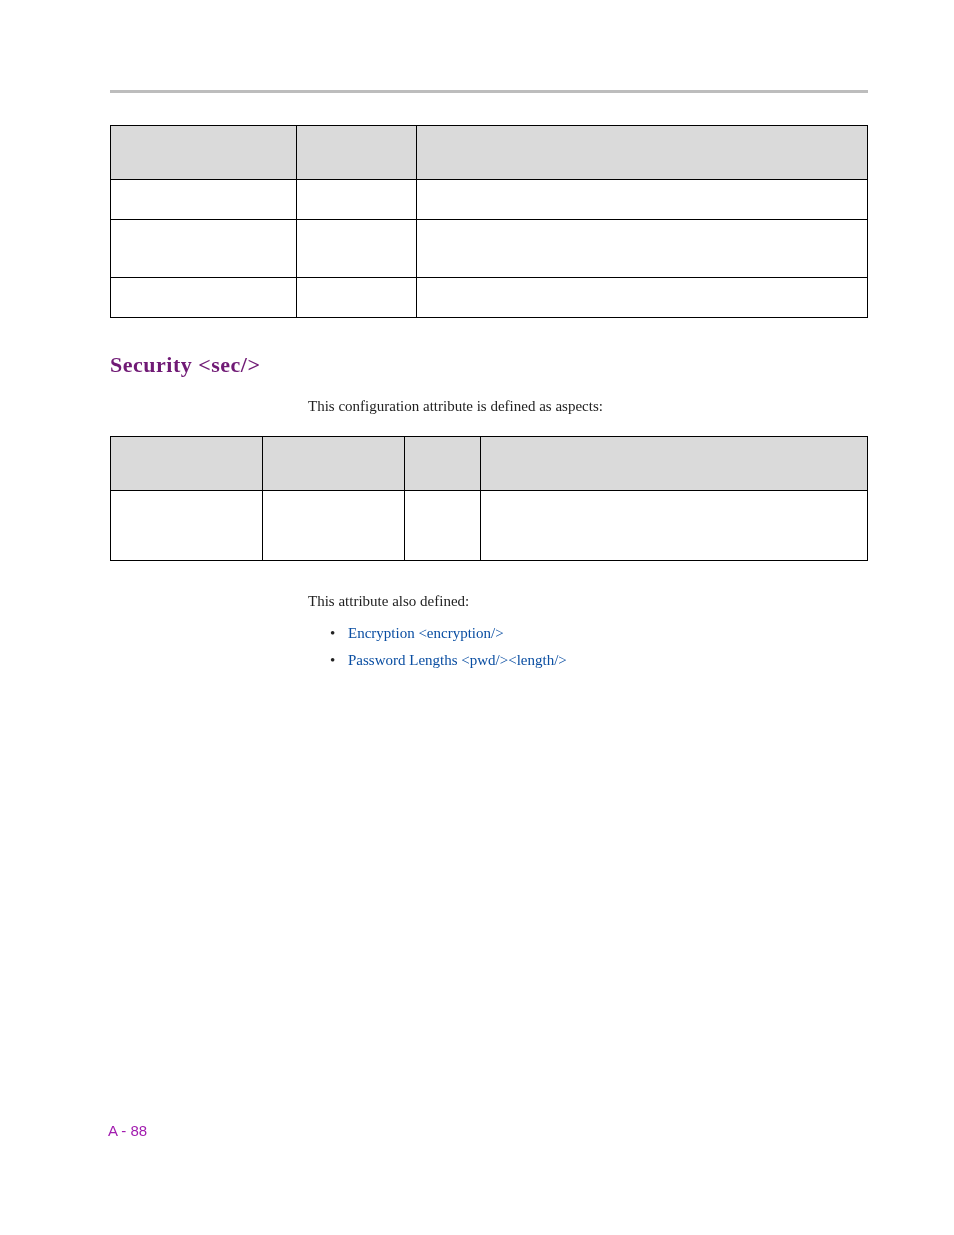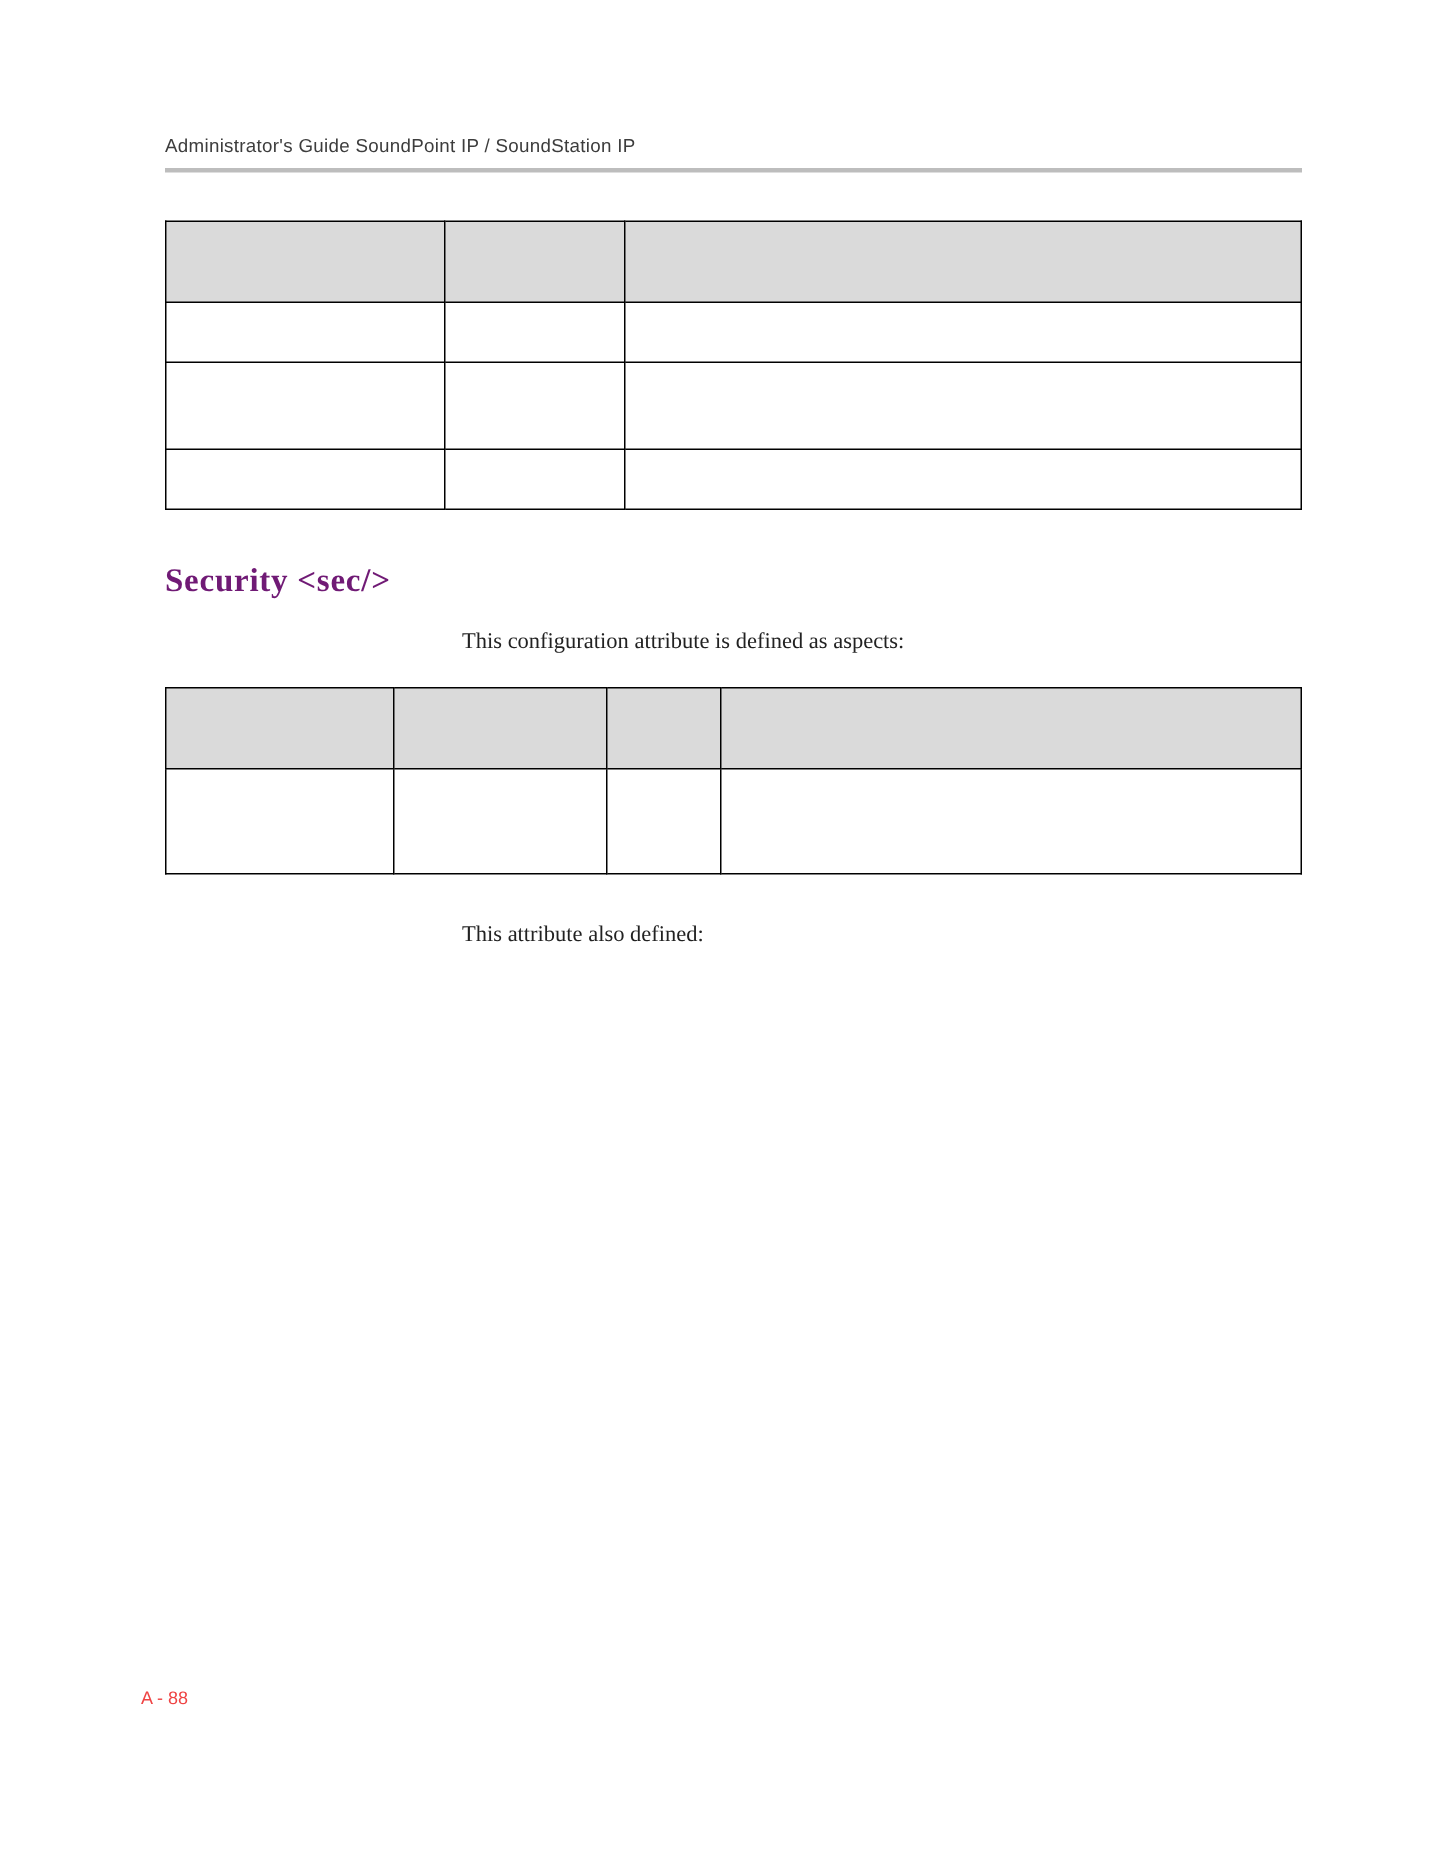"Administrator's Guide SoundPoint IP /" div.running-header { html: <div>Administrator's Guide SoundPoint IP / SoundStation IP</div> -> none }
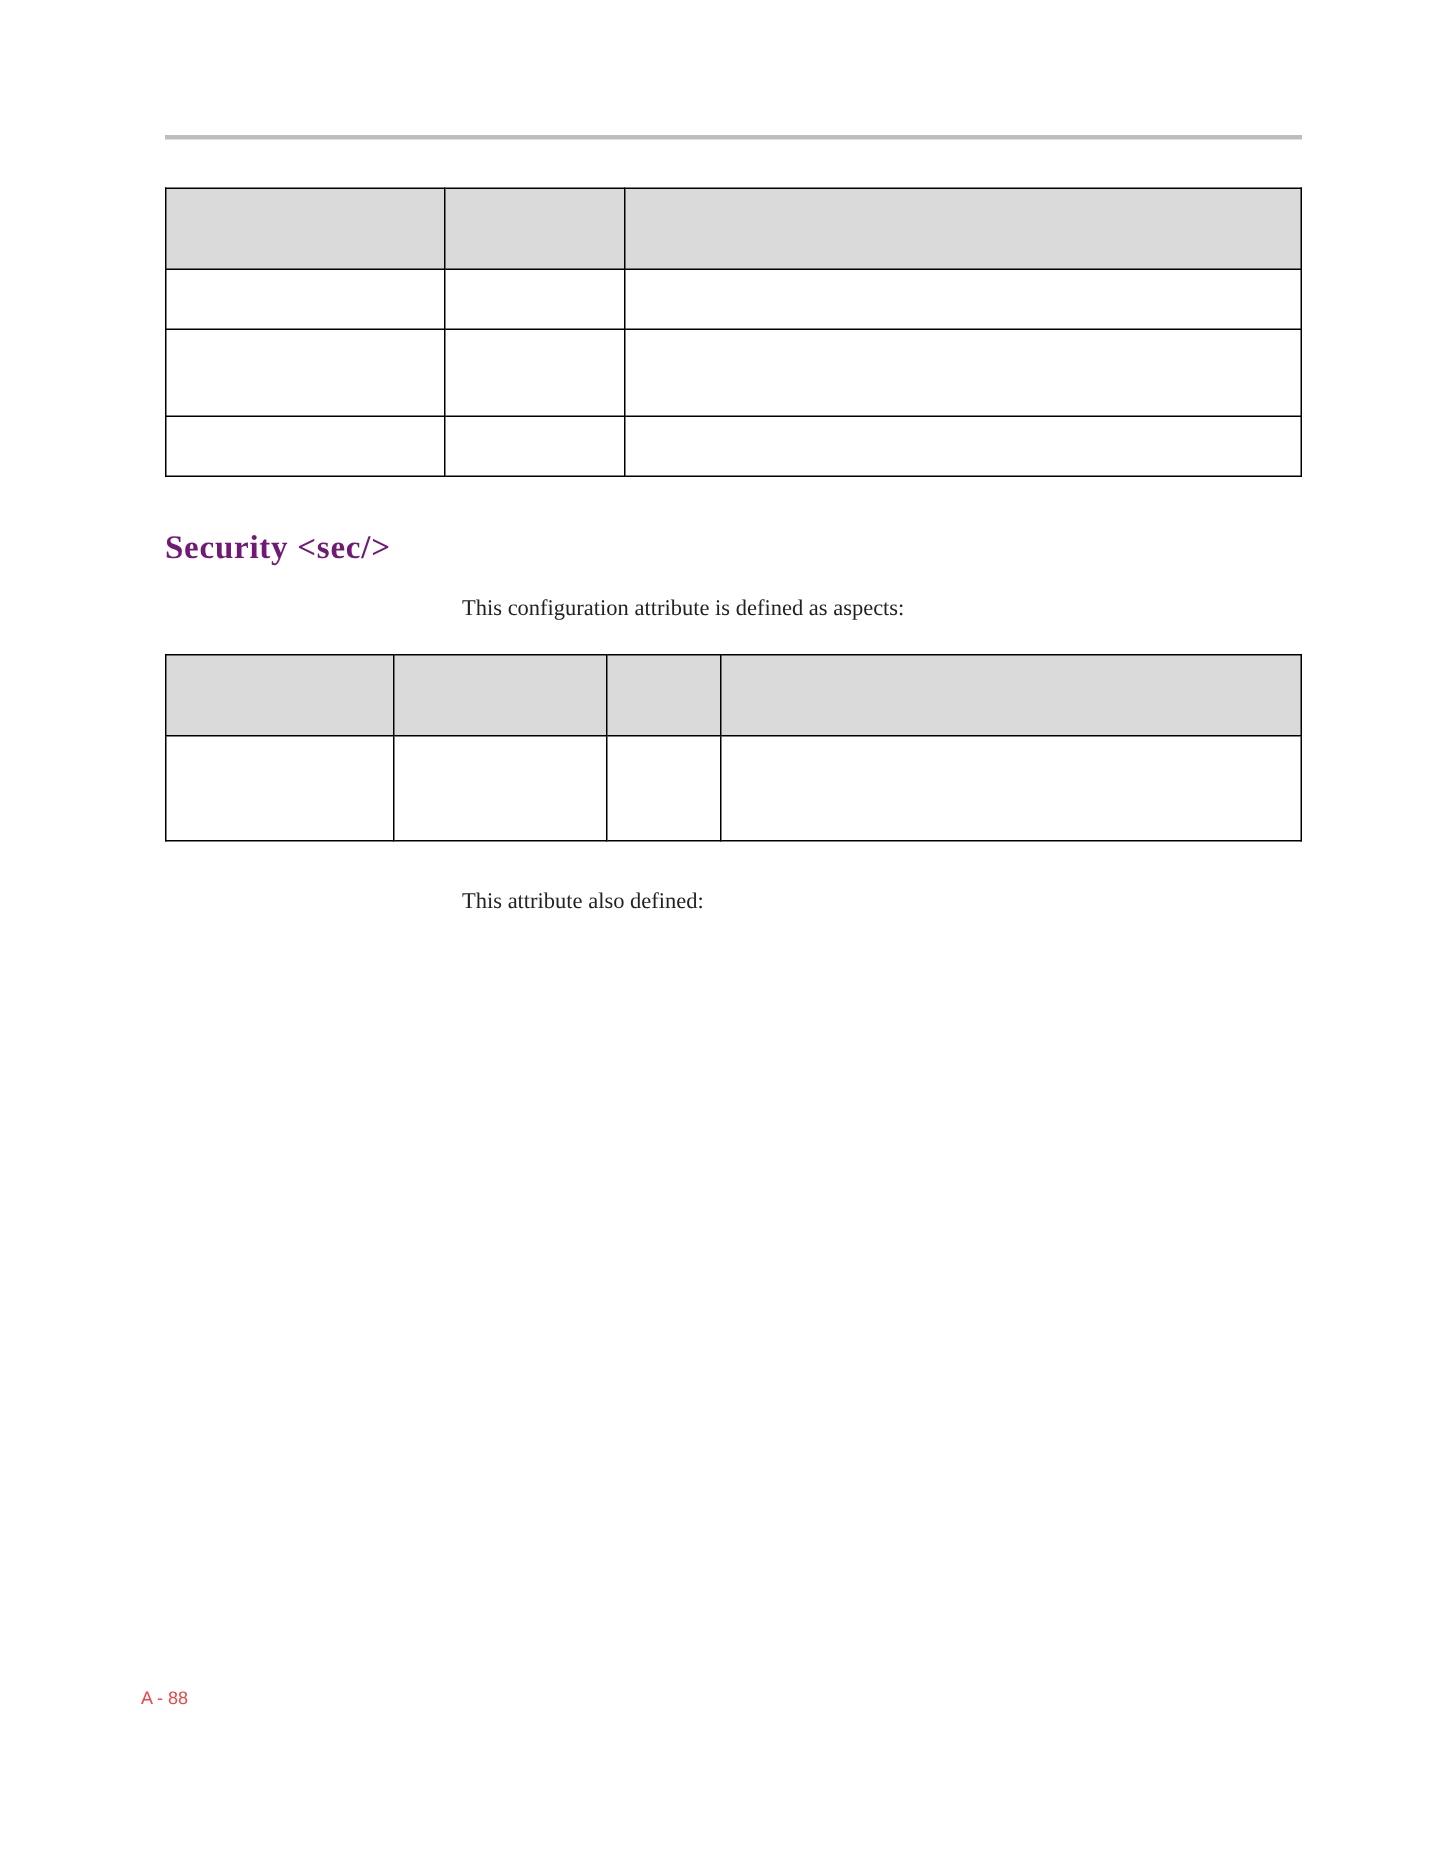"Encryption <encryption/>" ul.link-list { html: none -> <ul> <li> <a>Encryption &lt;encryption/&gt;</a> </li> <li> <a>Password Lengths &lt;pwd/&gt;&lt;length/&gt;</a> </li> </ul> }
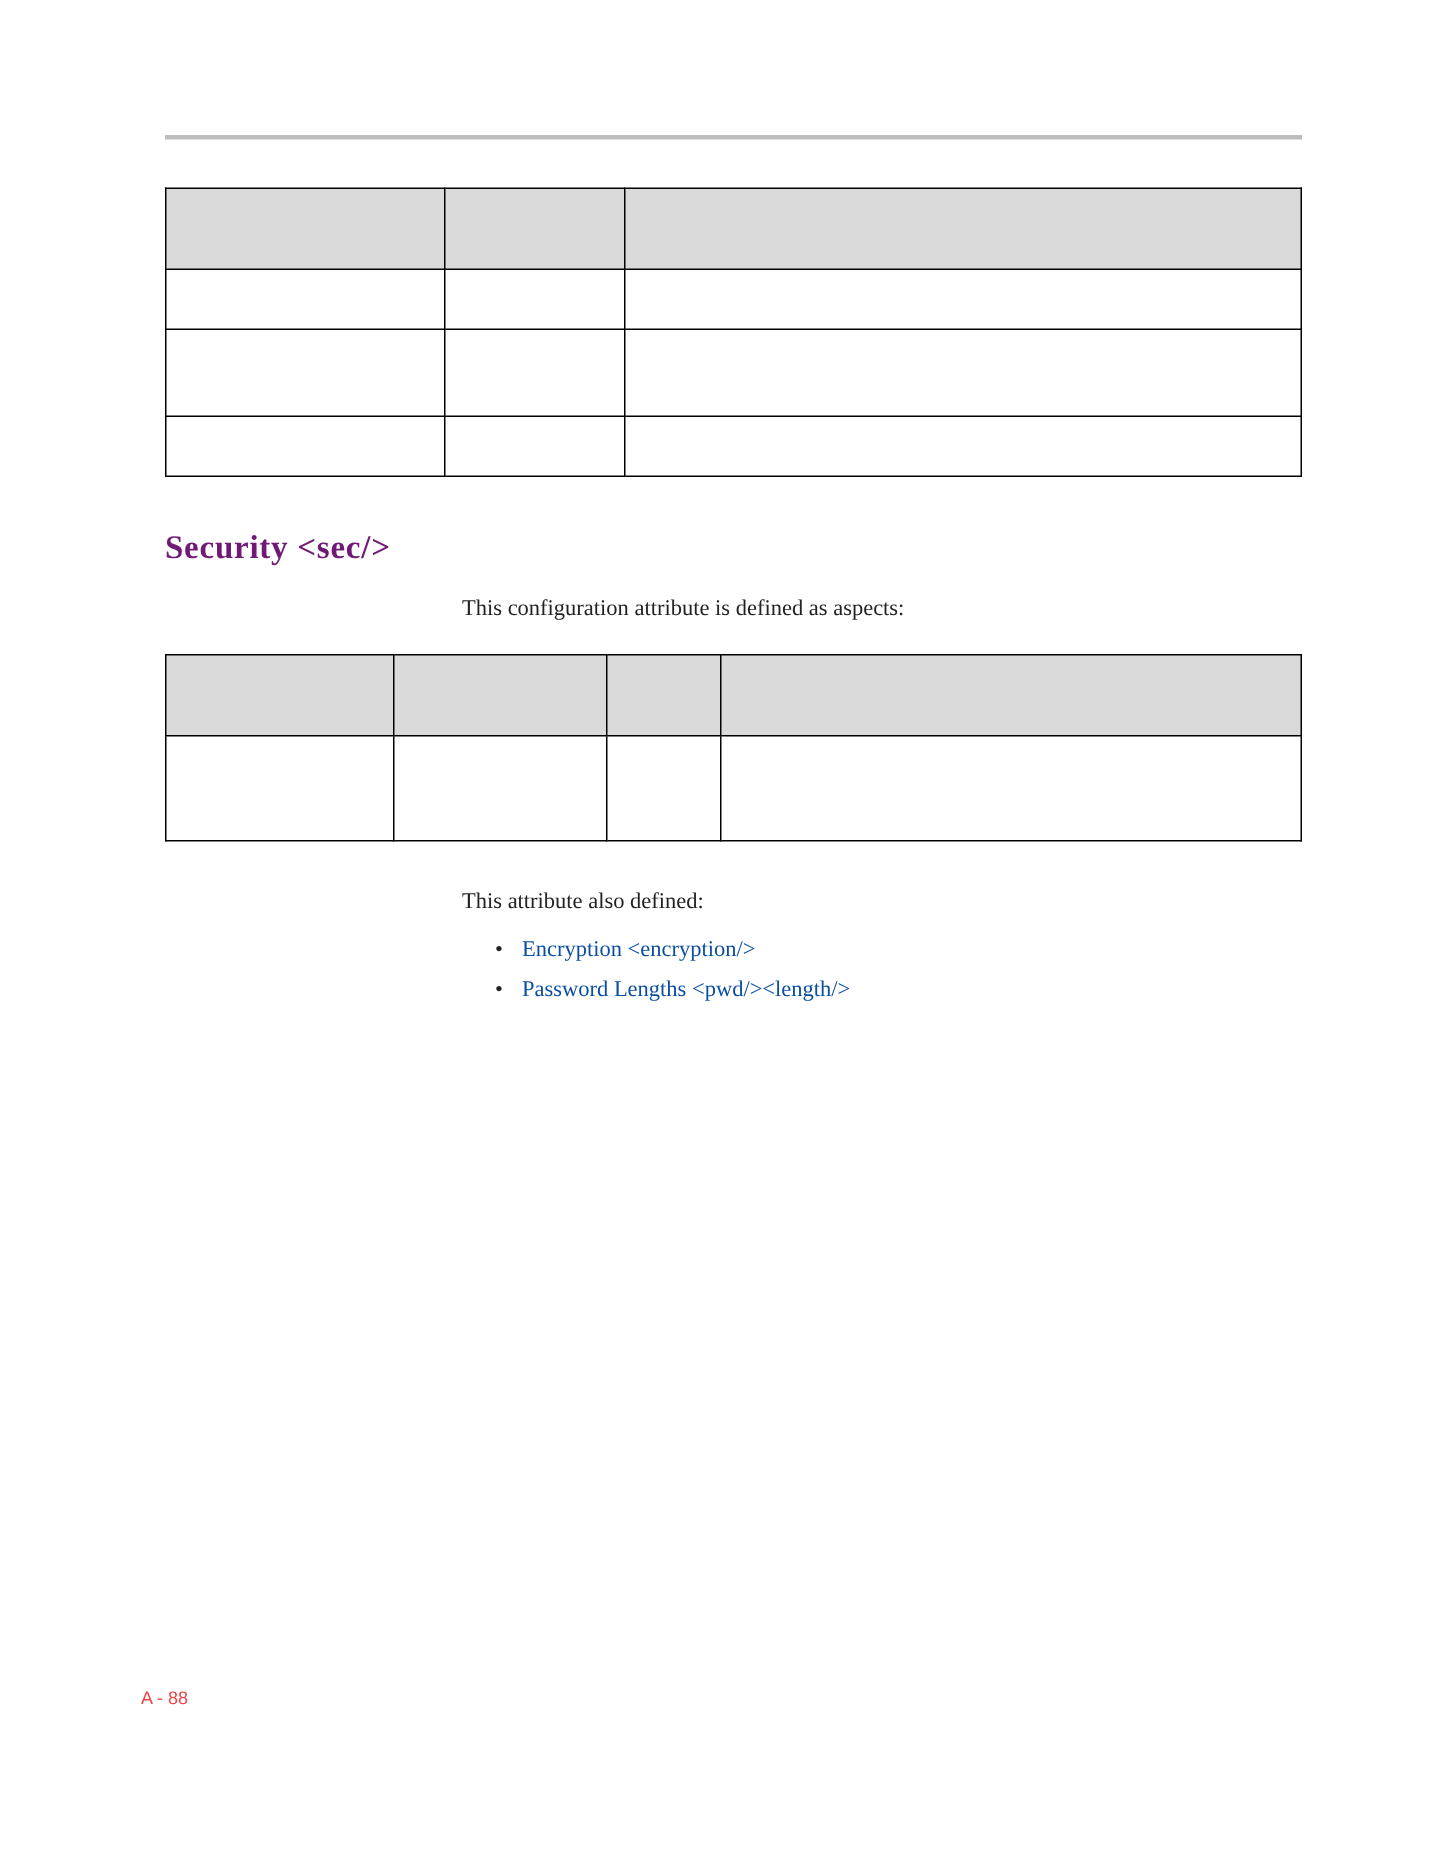"A - 88" .page-number { color: #ef4444 -> #a21caf; font-size: 12px -> 15px; left: 94px -> 108px }
